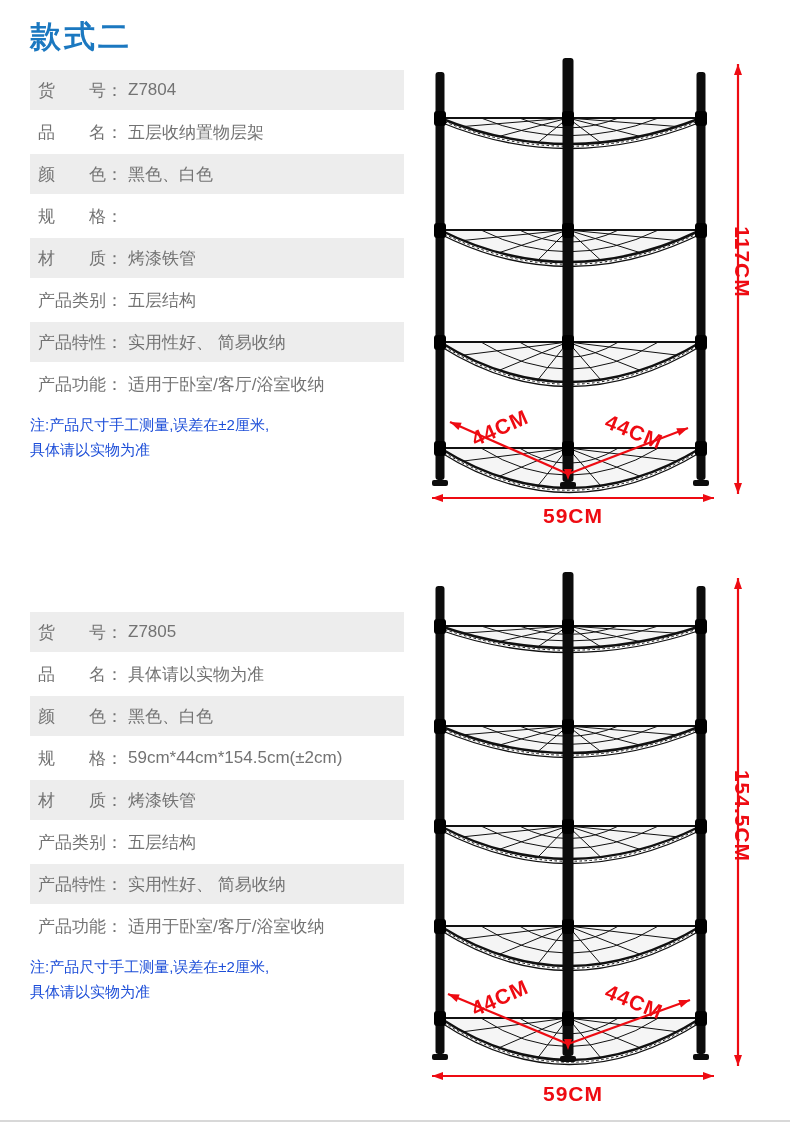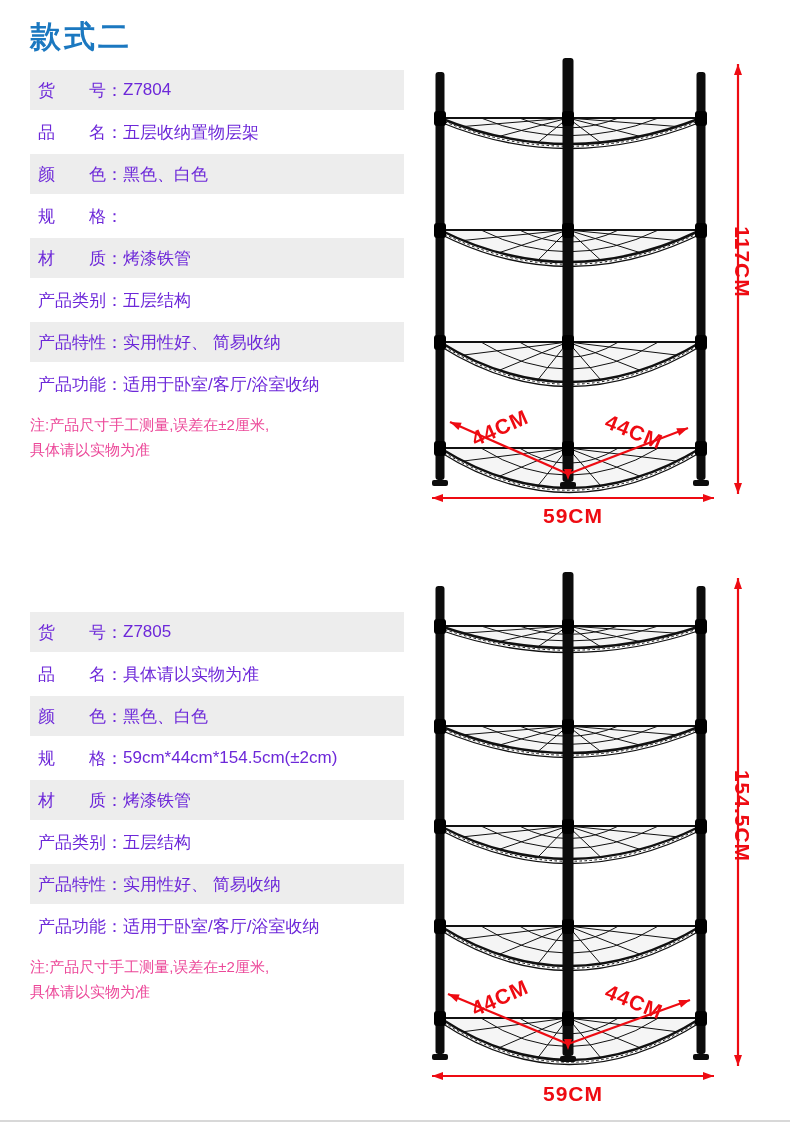"货 号：" .row { color: #6d28d9 -> #737373 }
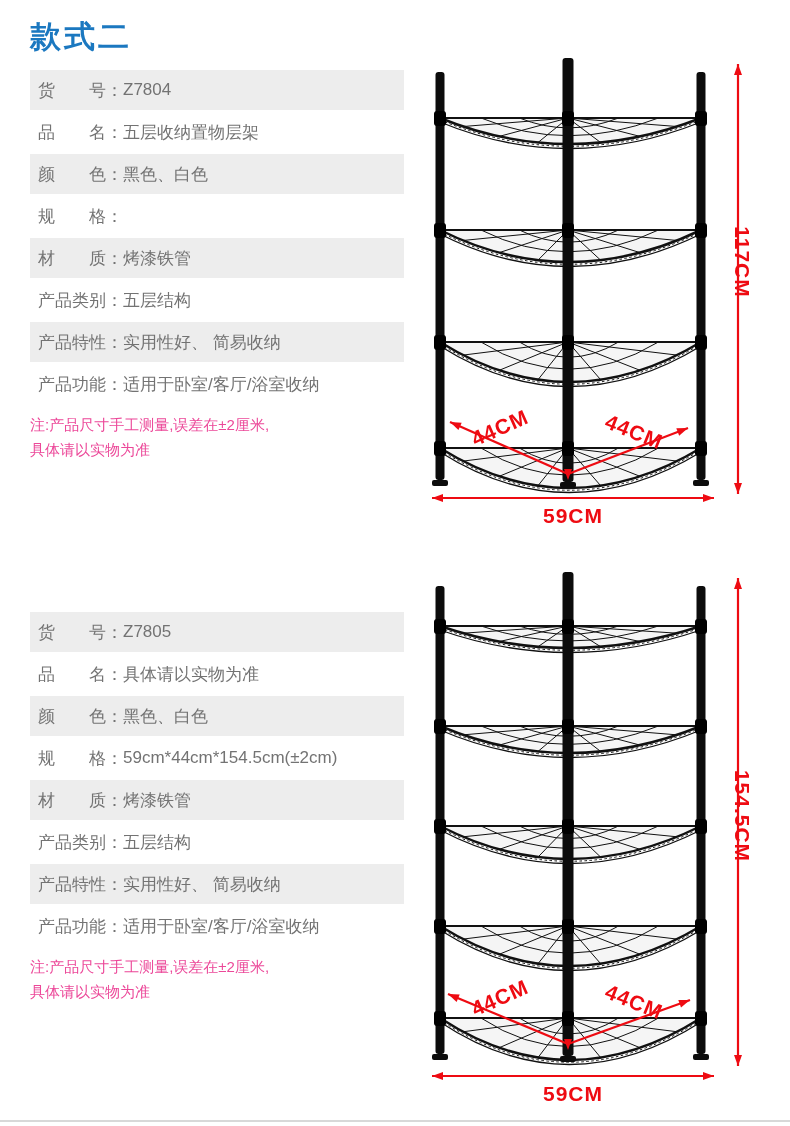"Z7804" .val { margin-left: none -> 5px }
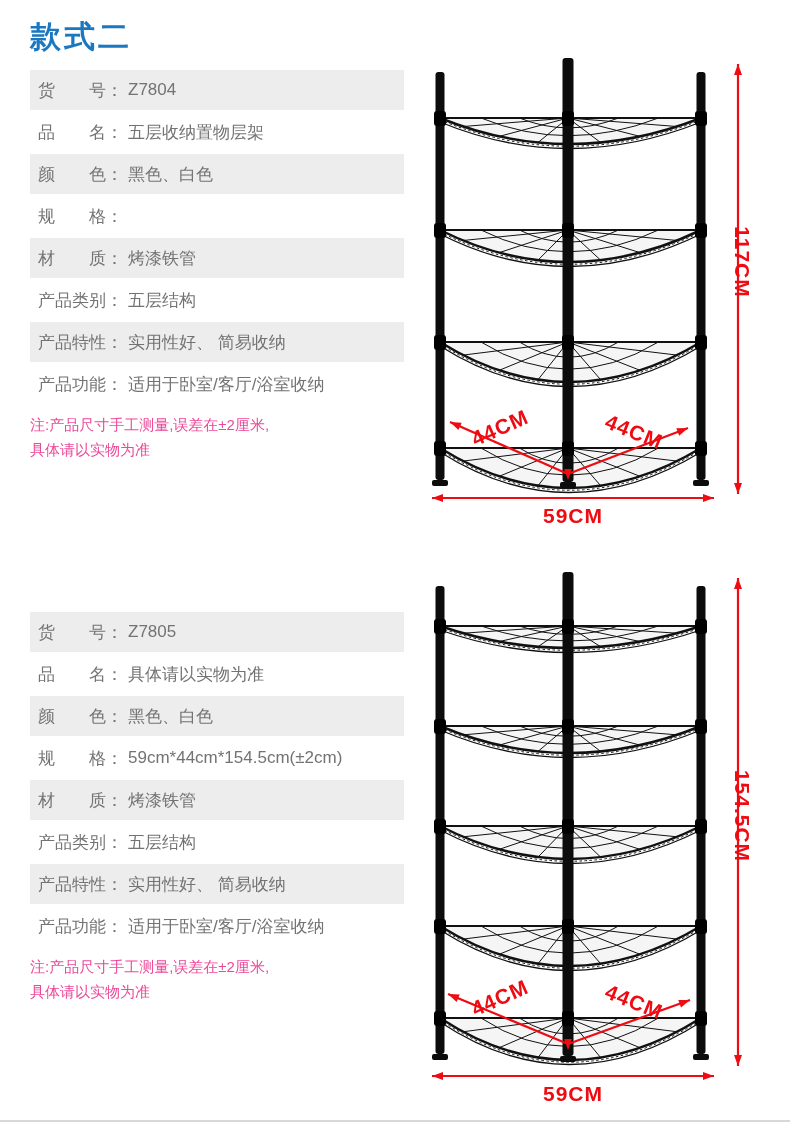"注:产品尺寸手工测量,误差在±2厘米," .note { color: #ec4899 -> #1d4ed8 }
